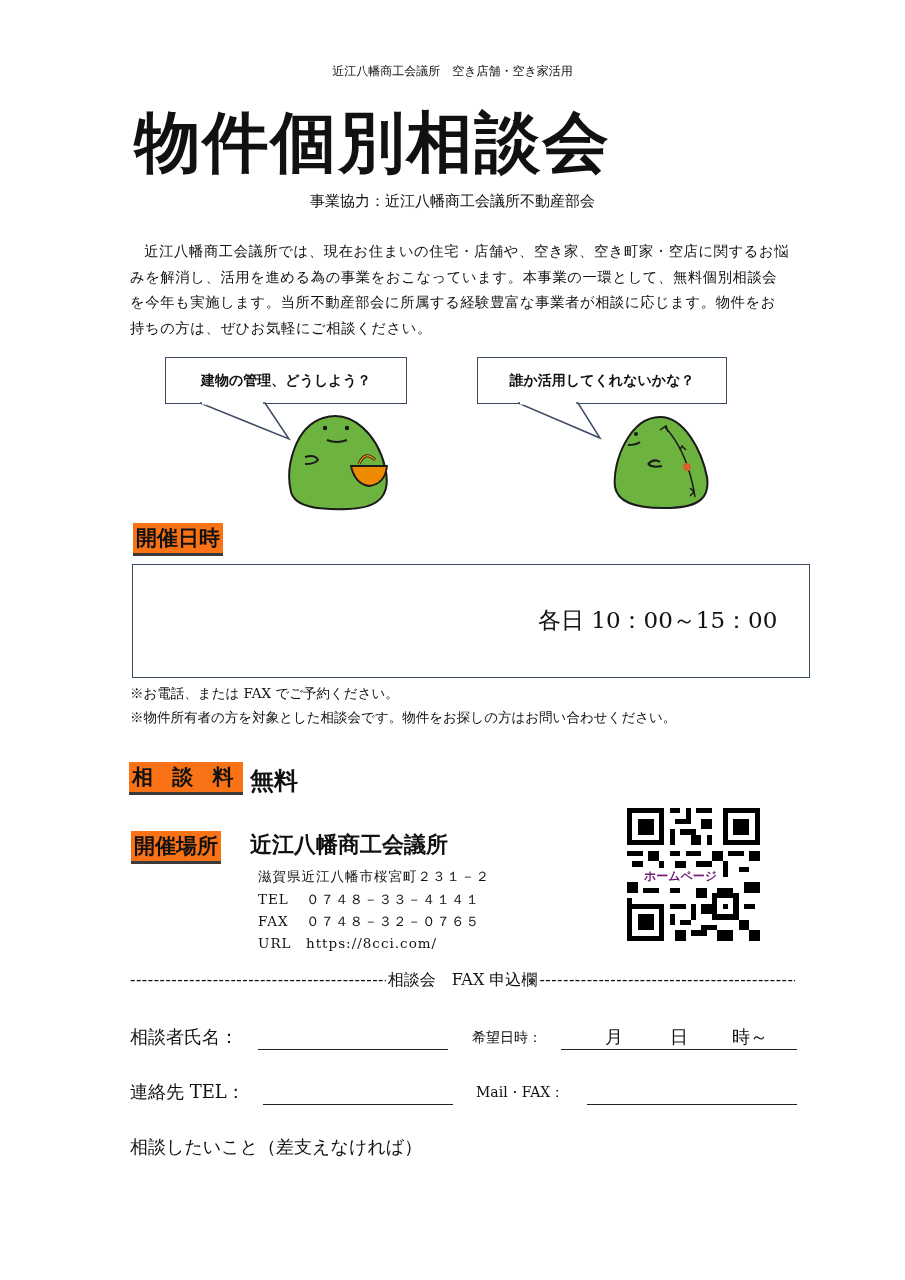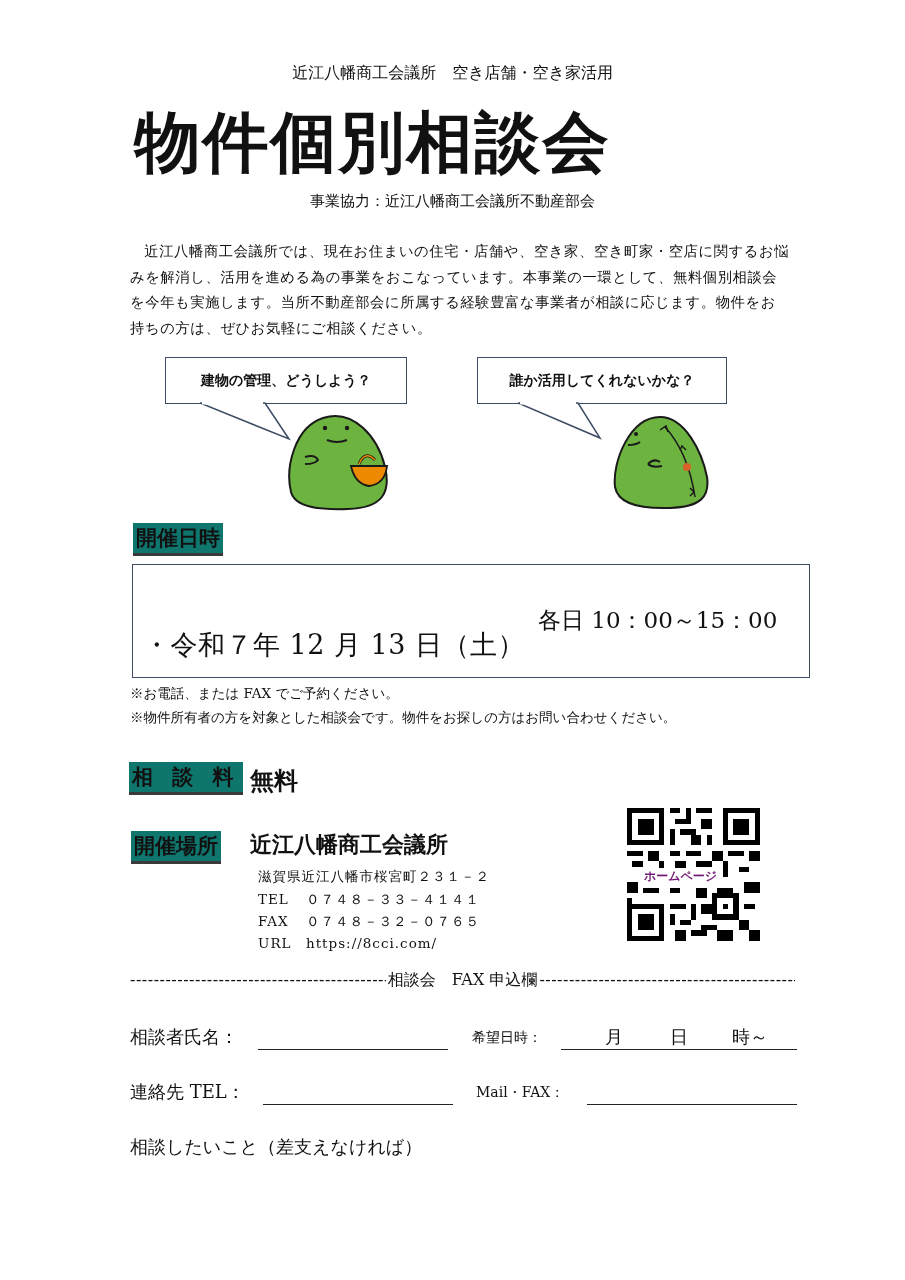"近江八幡商工会議所 空き店舗・空き家活用" #header-sub { font-size: 16px -> 12px }
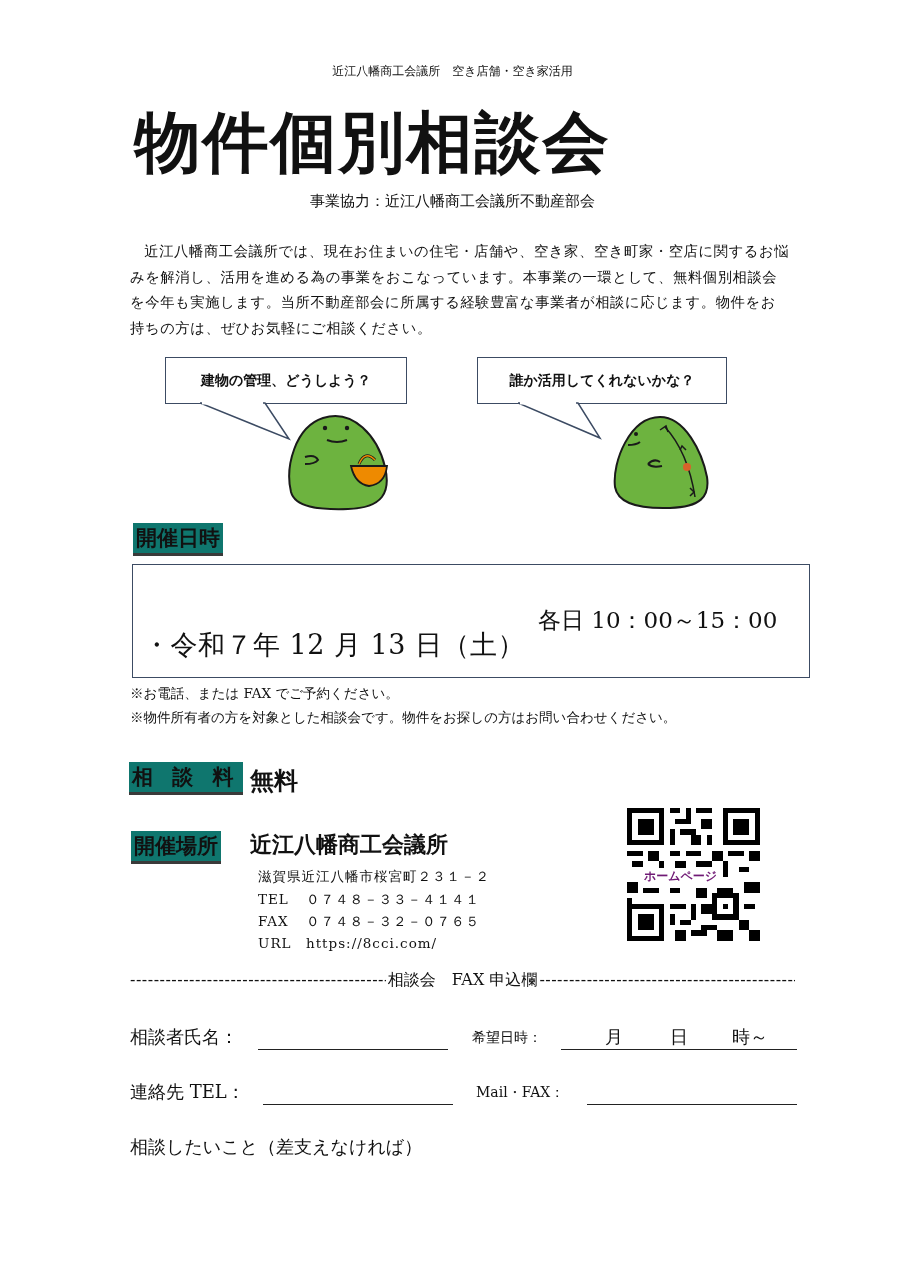"開催日時" .label-hl { background: #0f766e -> #f97316 }
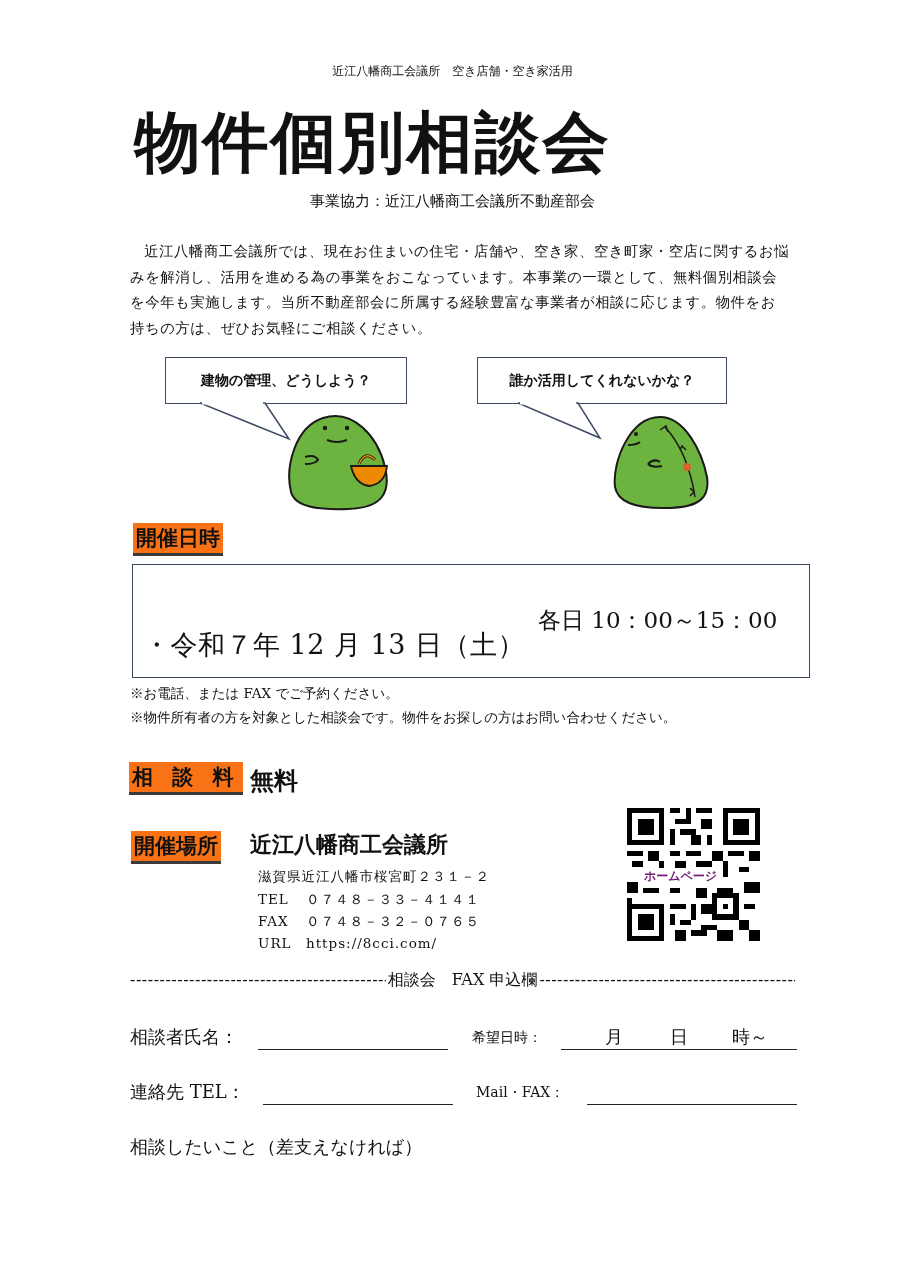"・令和７年 12 月 13 日（土）" div.date-line { html: <div>・令和７年 12 月 13 日（土）</div> -> none }
